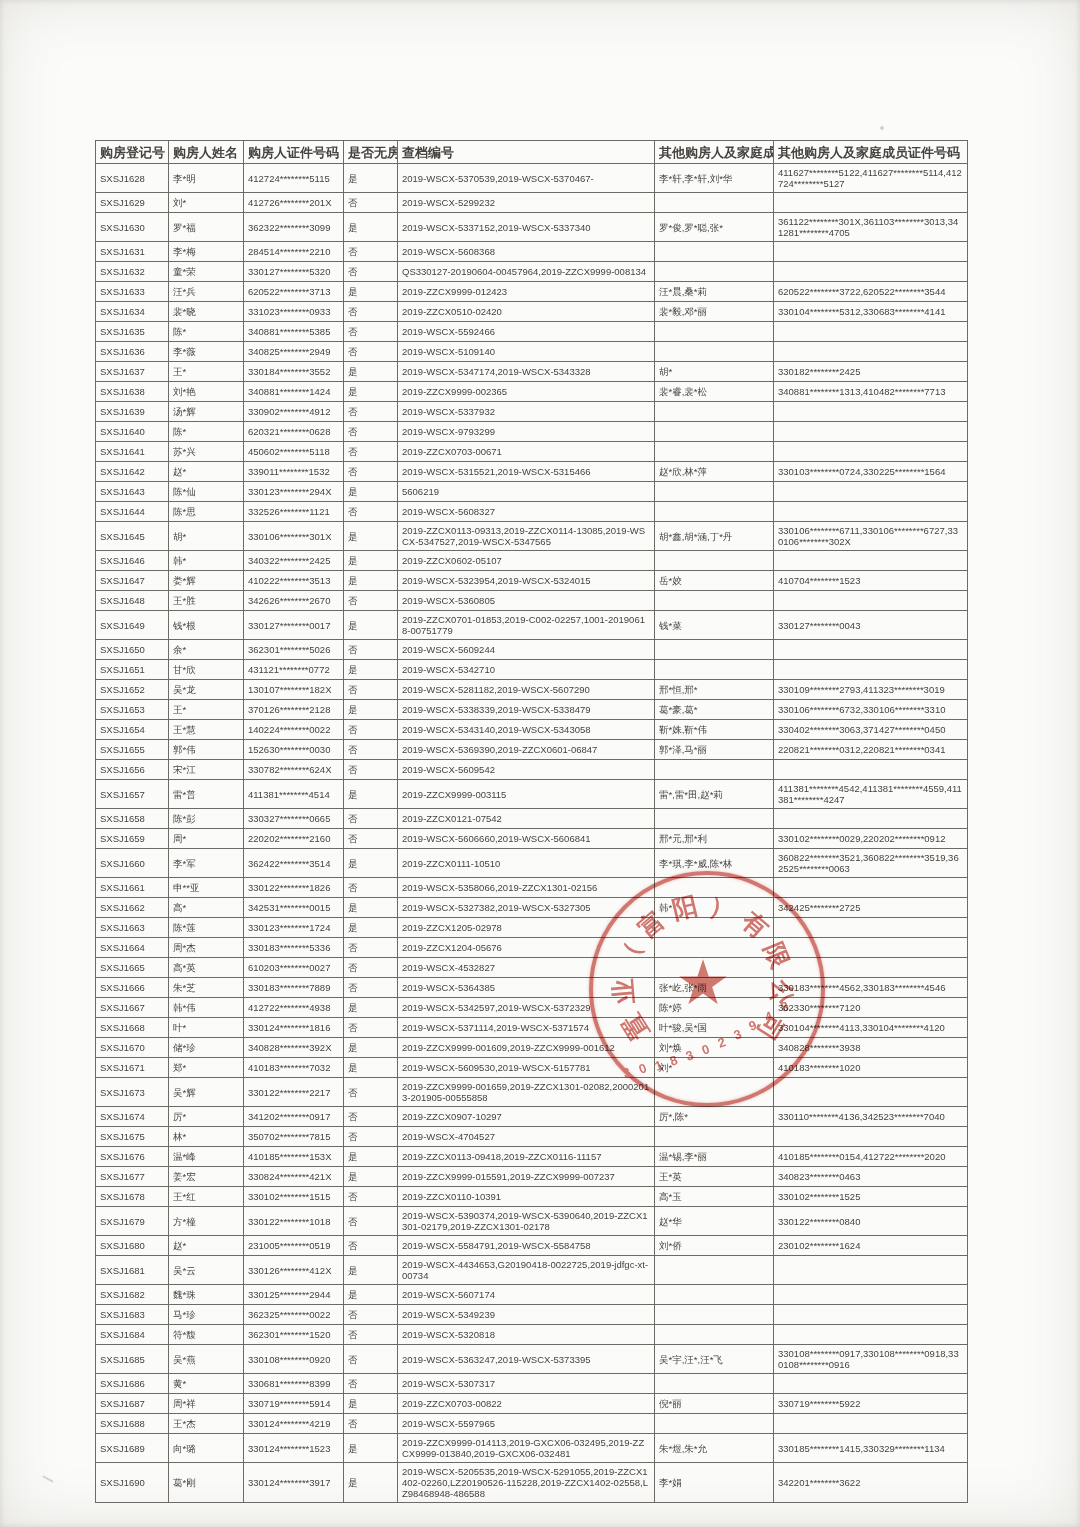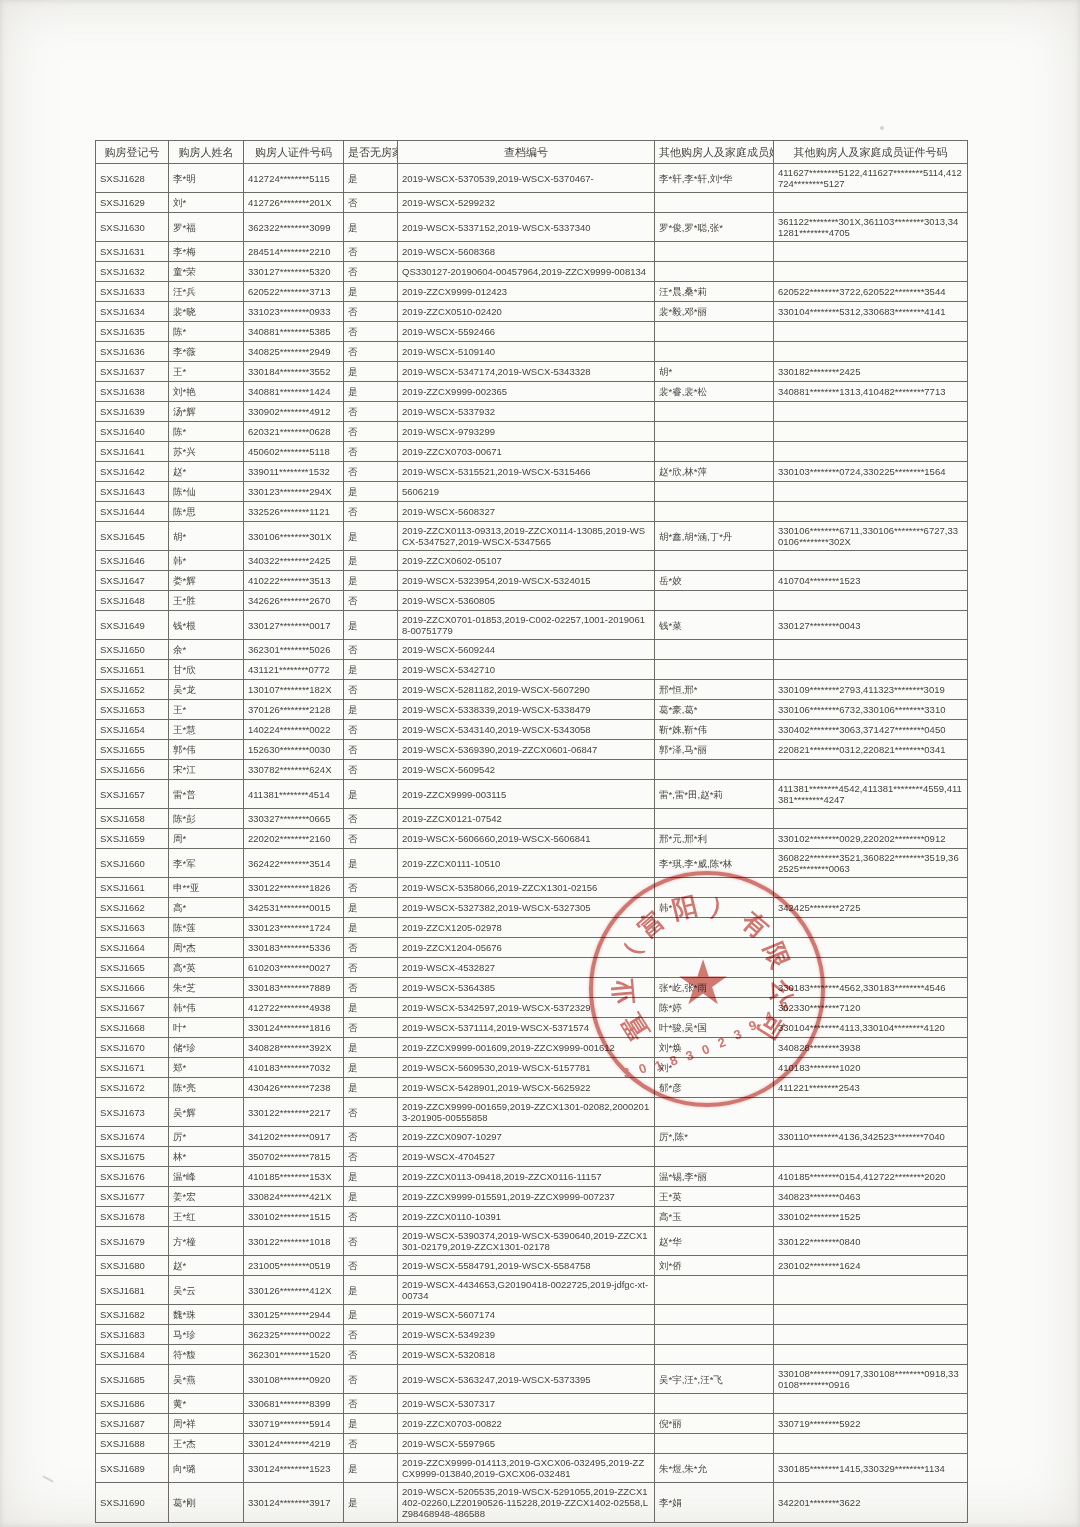"购房登记号" .reg-table th { font-size: 11px -> 13px; font-weight: normal -> bold; text-align: center -> none }
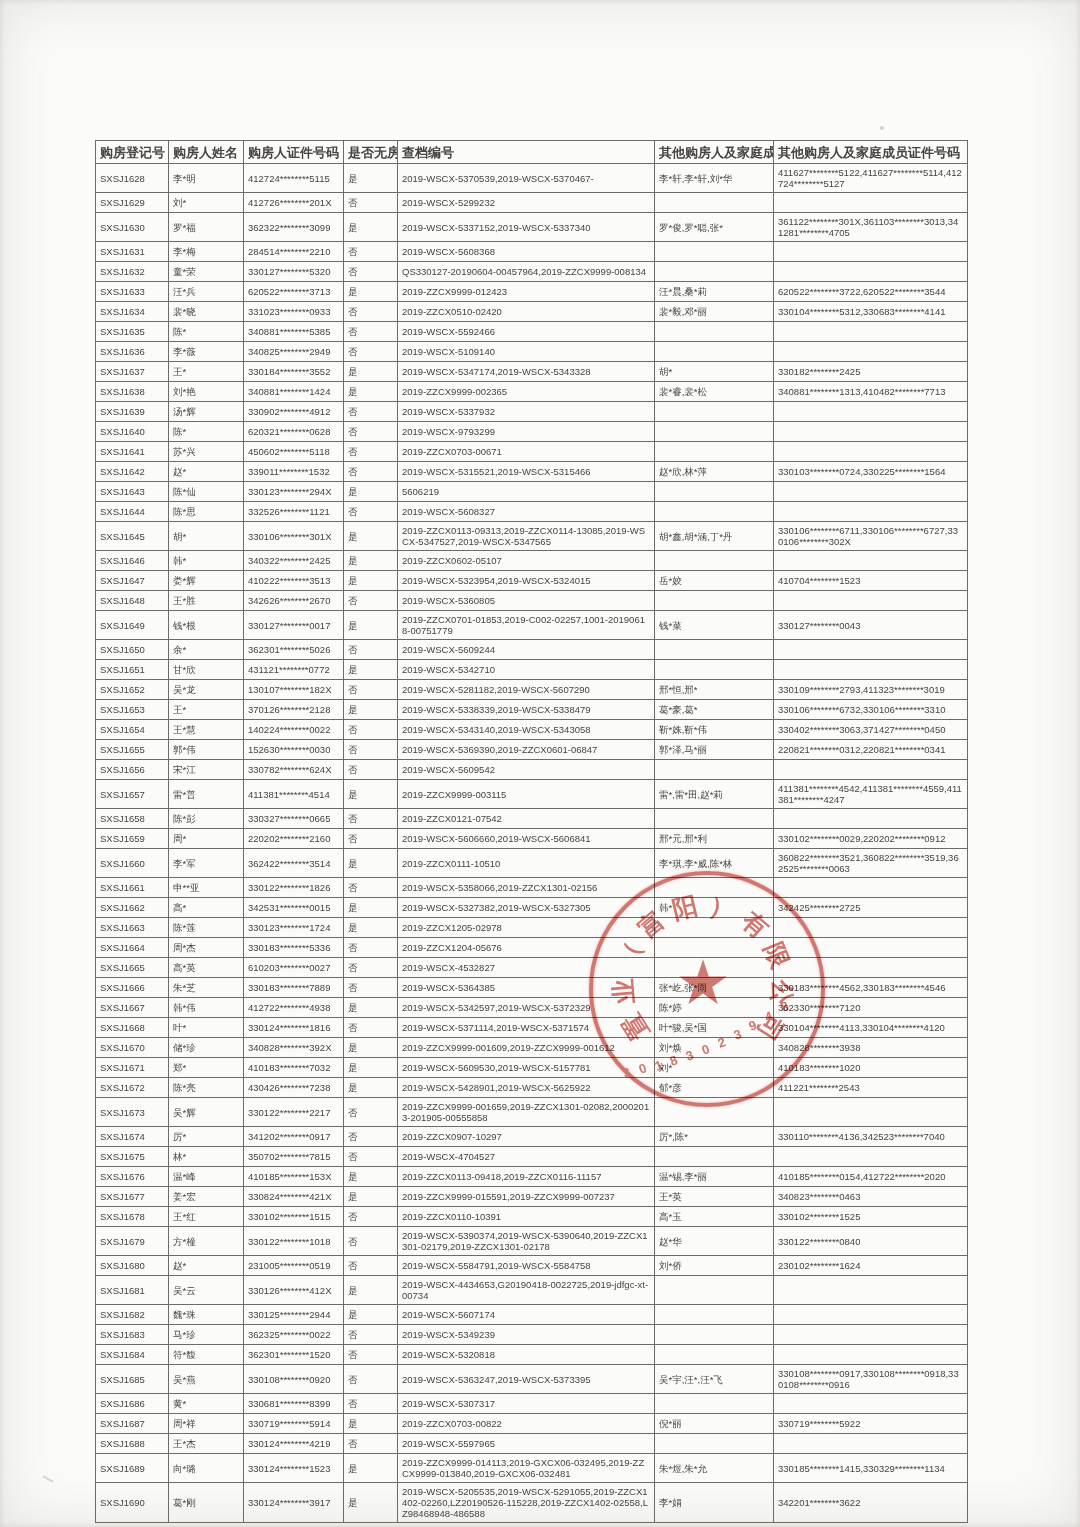"SXSJ1672" tr { html: <tr> <td>SXSJ1672</td> <td>陈*亮</td> <td>430426********7238</td> <td>是</td> <td>2019-WSCX-5428901,2019-WSCX-5625922</td> <td>郁*彦</td> <td>411221********2543</td> </tr> -> none }
